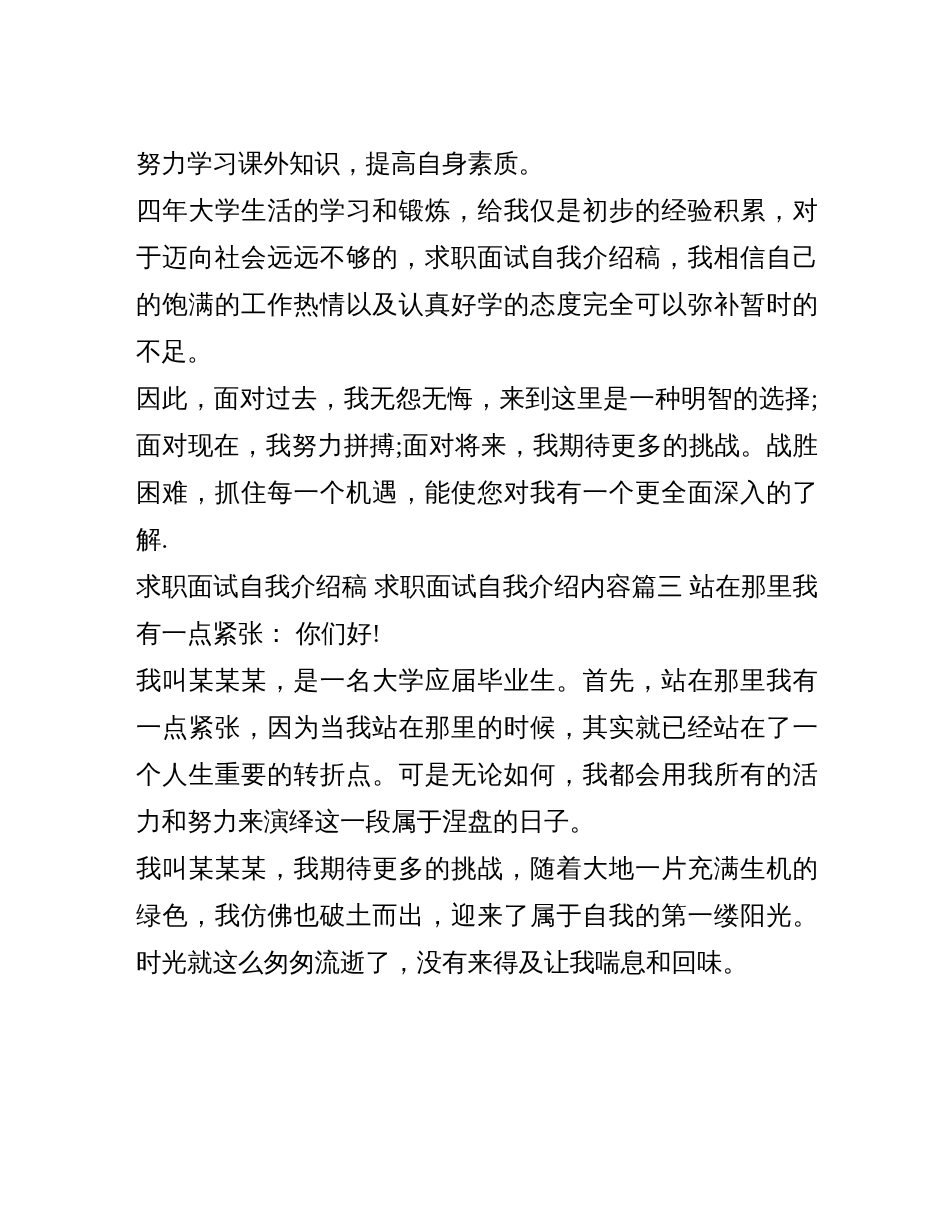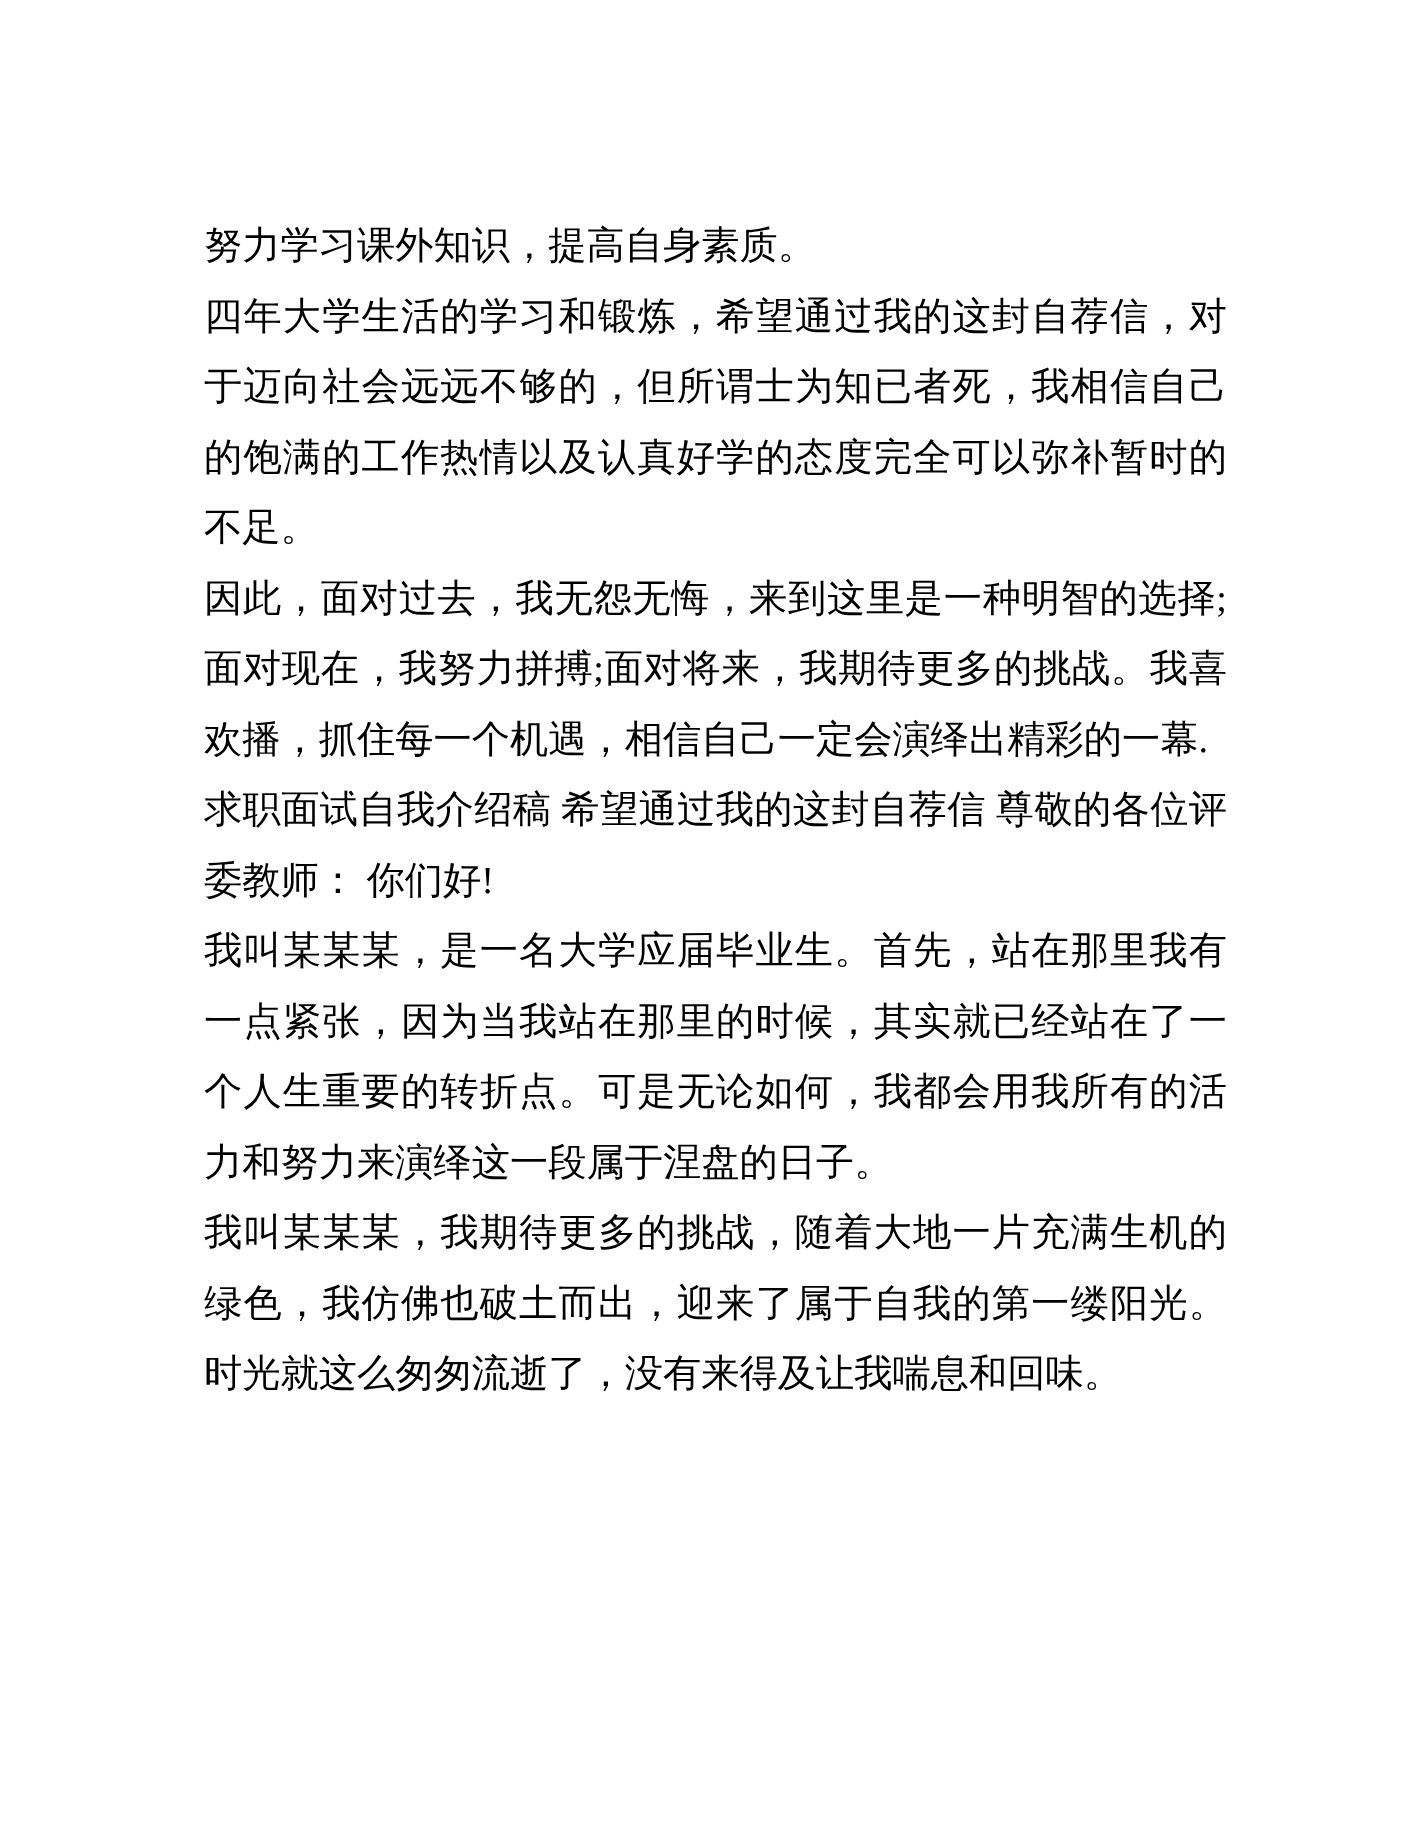"四年大学生活的学习和锻炼，希望通过我的这封自荐信，对于迈向社会远远不够的，但所谓" p.para { text: 希望通过我的这封自荐信，对于迈向社会远远不够的，但所谓士为知已者死 -> 给我仅是初步的经验积累，对于迈向社会远远不够的，求职面试自我介绍稿 }
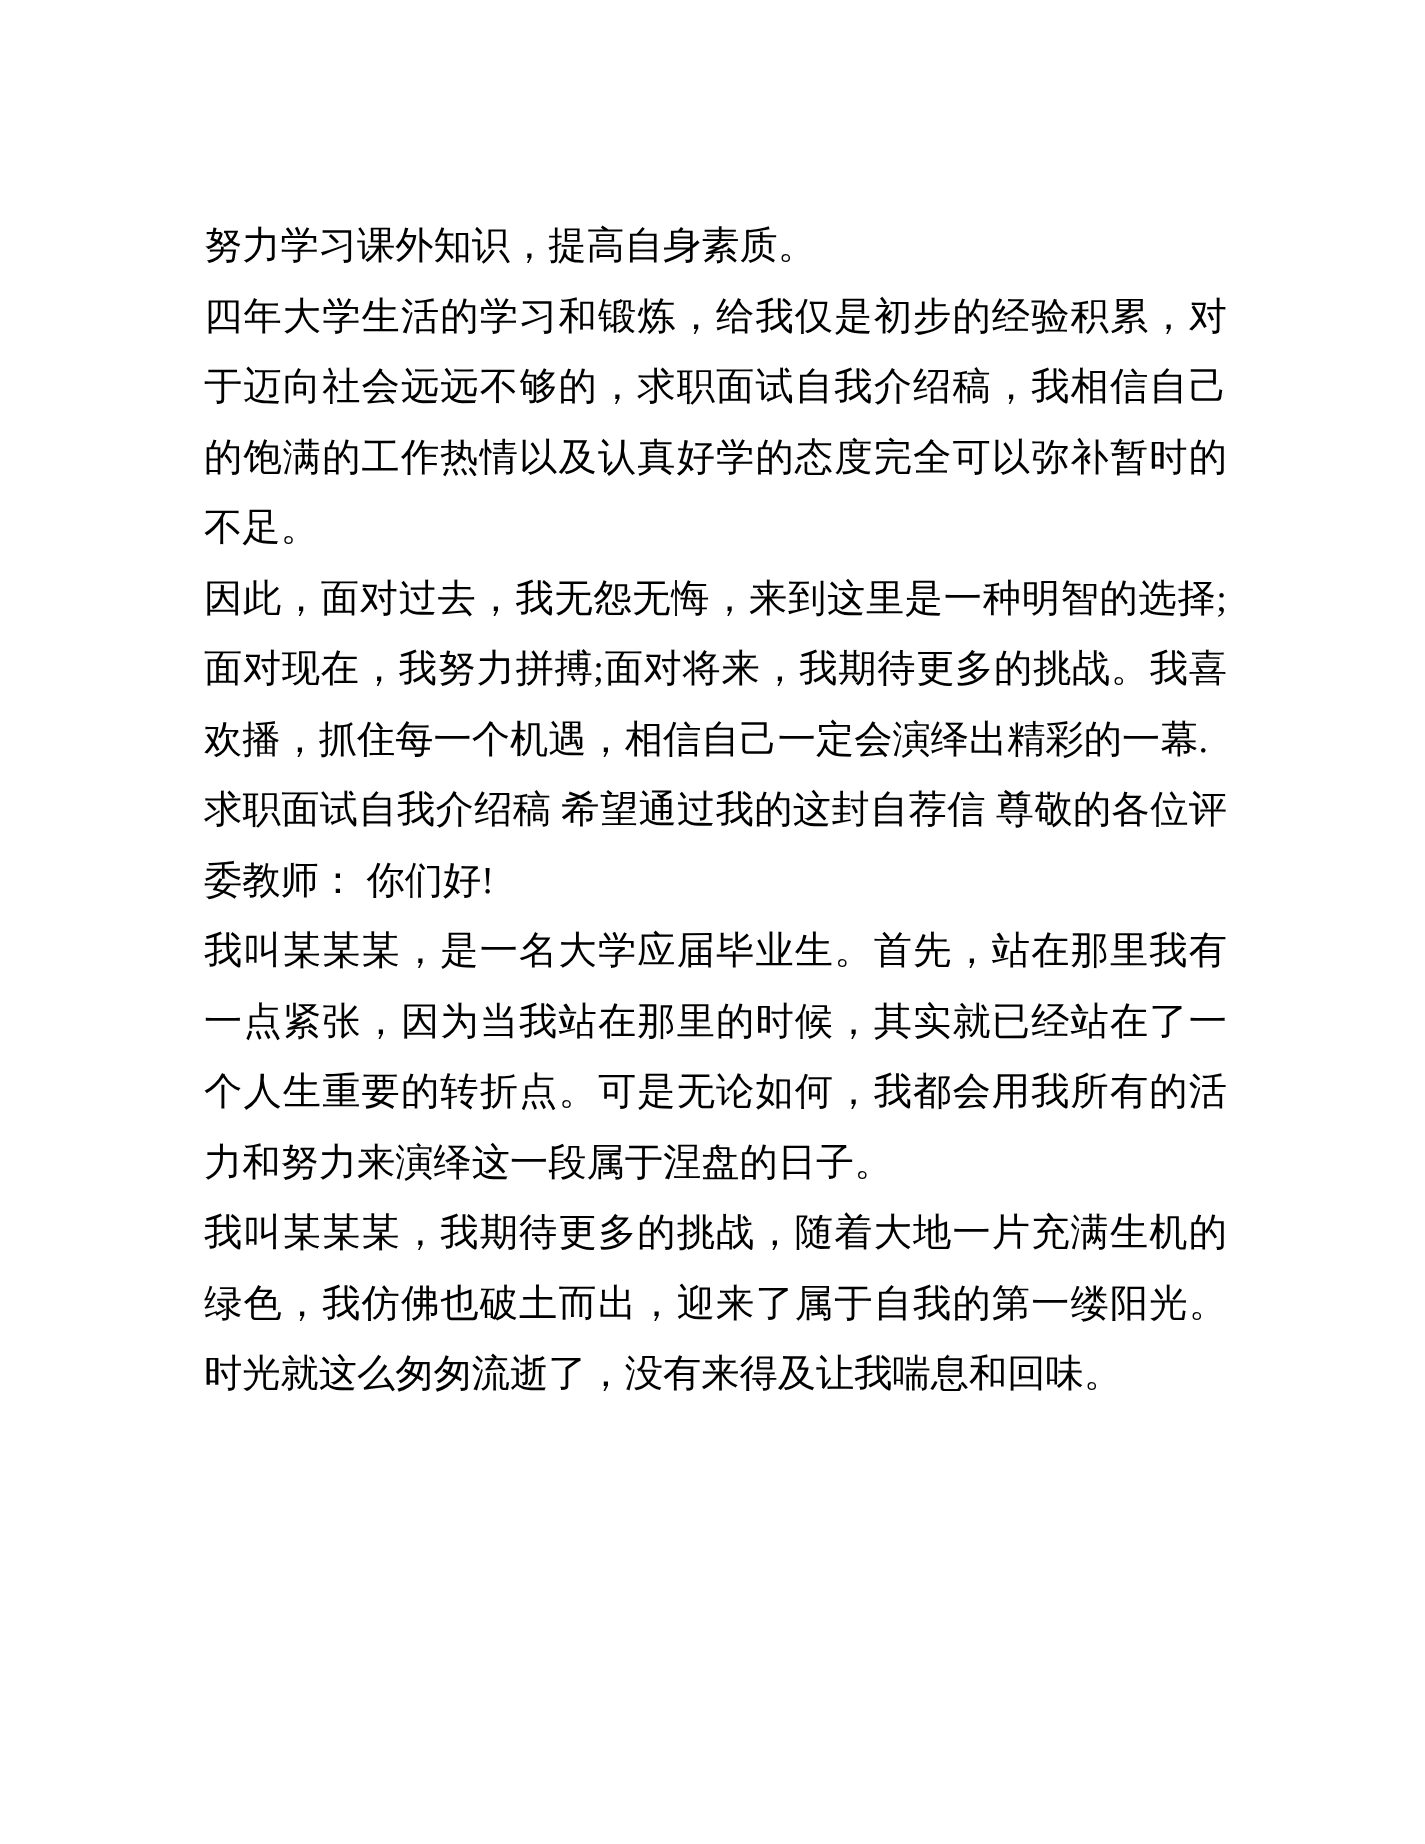"因此，面对过去，我无怨无悔，来到这里是一种明智的选择;面对现在，我努力拼搏;面对" p.para { text: 我喜欢播，抓住每一个机遇，相信自己一定会演绎出精彩的一幕 -> 战胜困难，抓住每一个机遇，能使您对我有一个更全面深入的了解 }
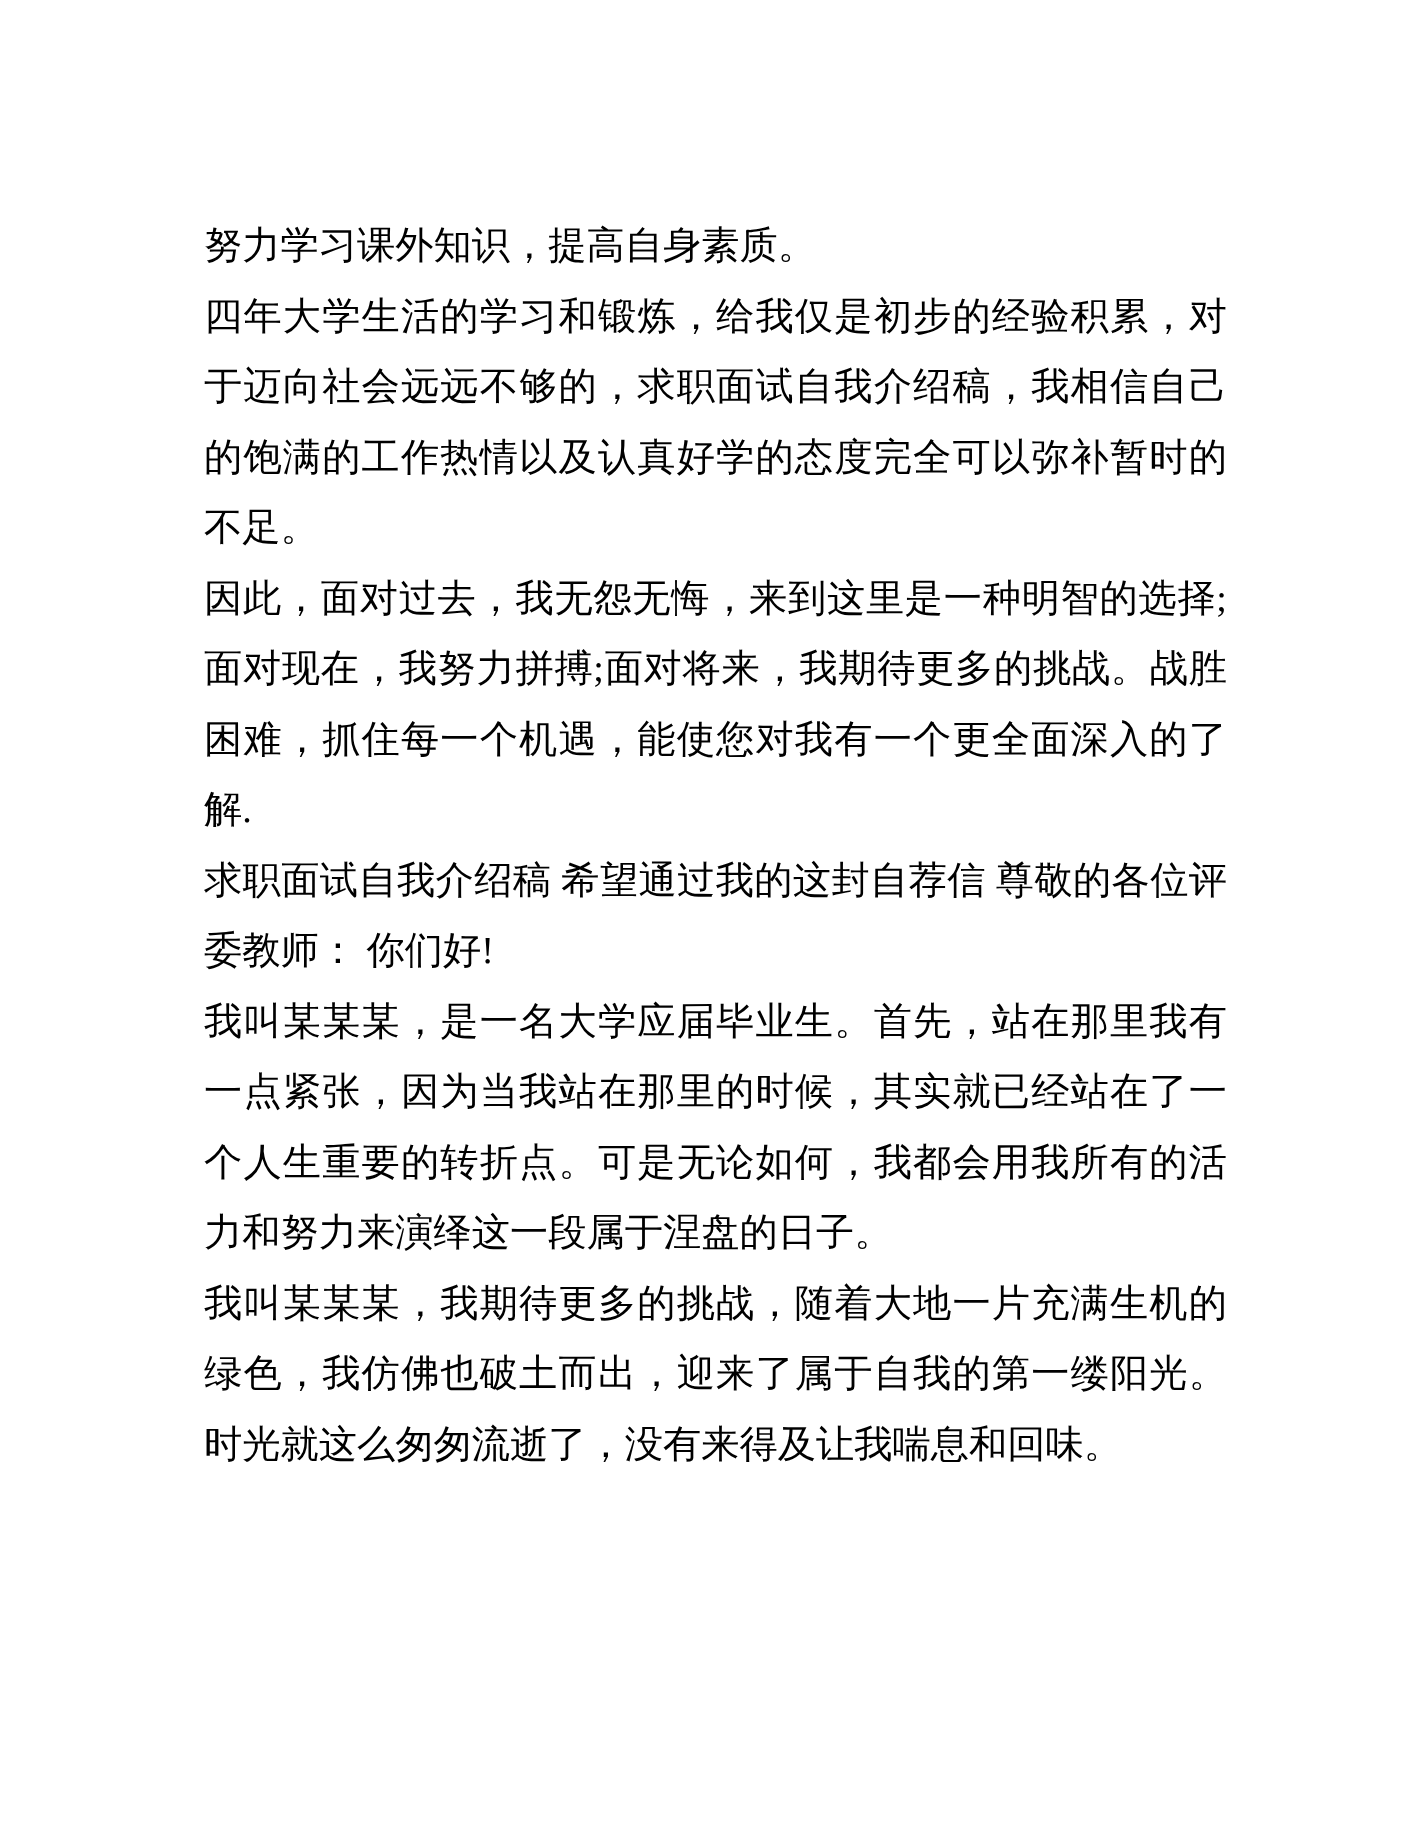"求职面试自我介绍稿 希望通过我的这封自荐信 尊敬的各位评委教师： 你们好!" p.para { text: 希望通过我的这封自荐信 尊敬的各位评委教师 -> 求职面试自我介绍内容篇三 站在那里我有一点紧张 }
